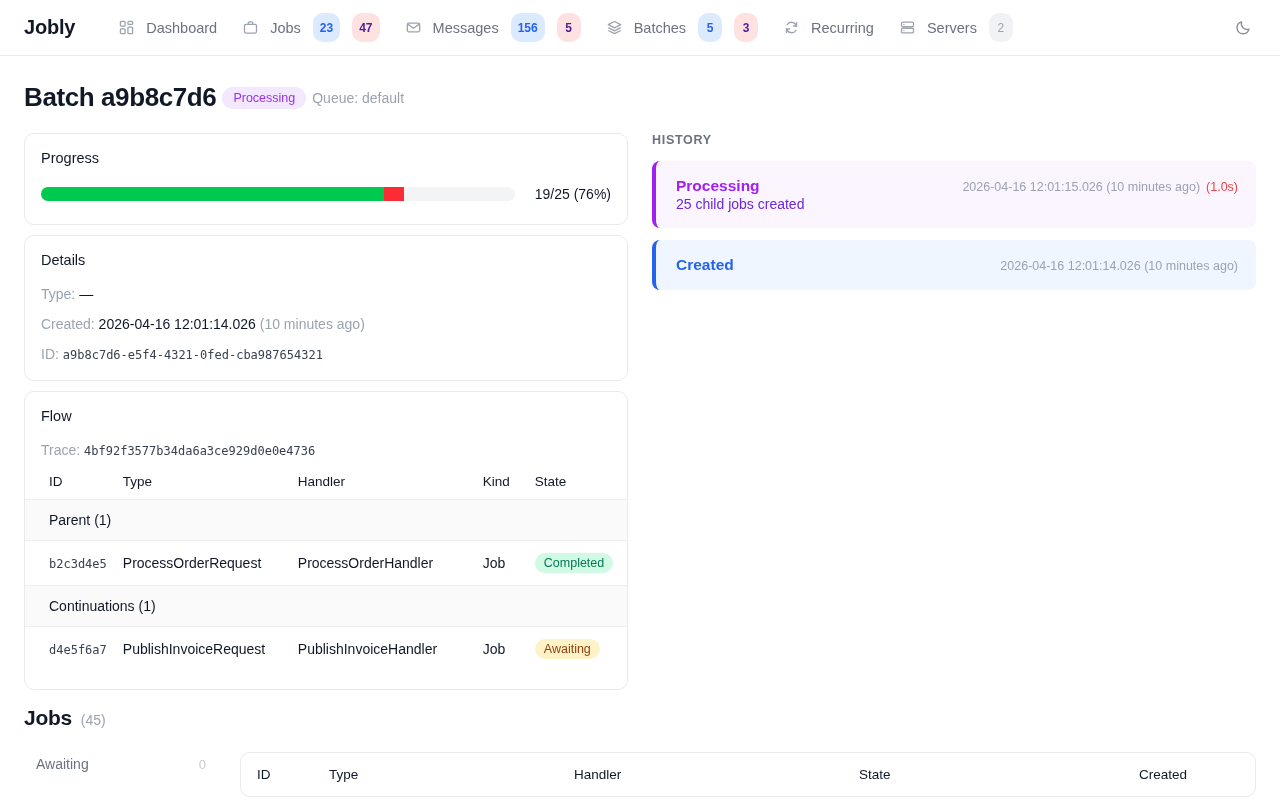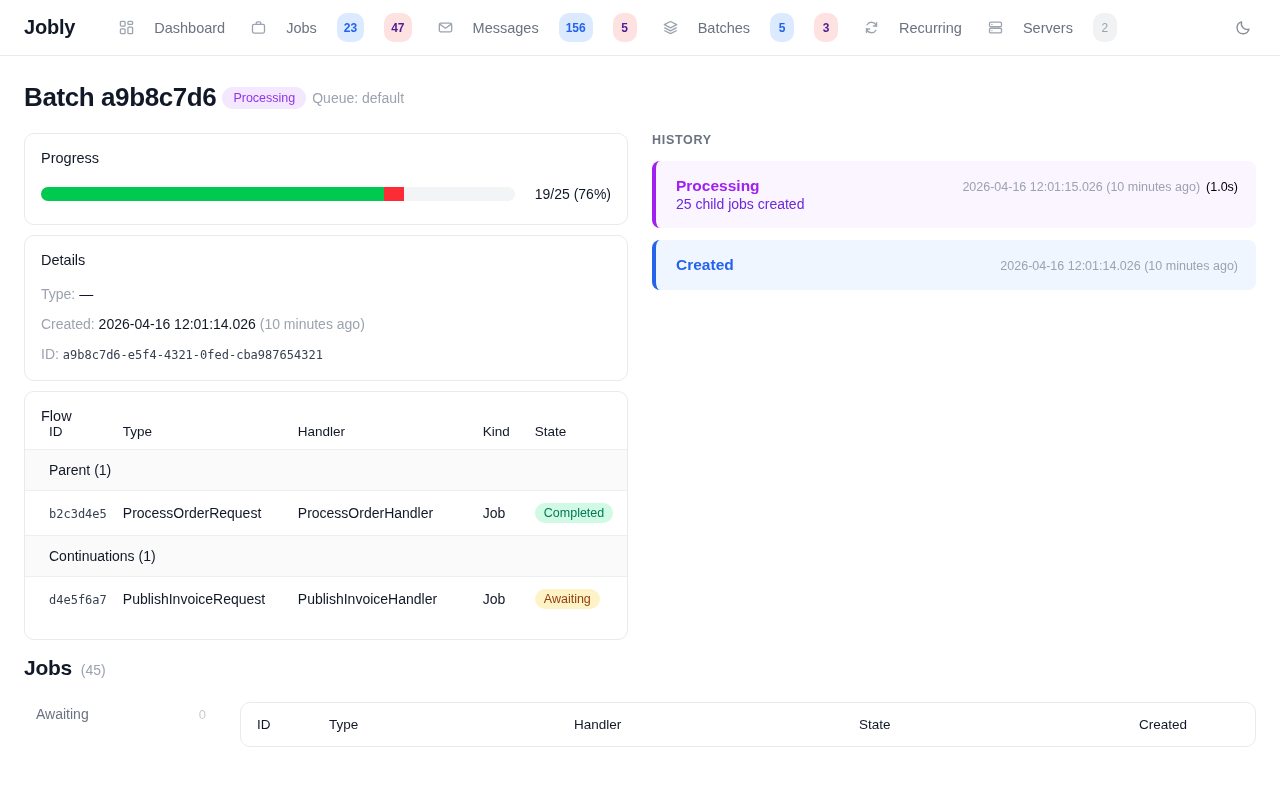"Dashboard" .nav-item { gap: 20px -> 12px }
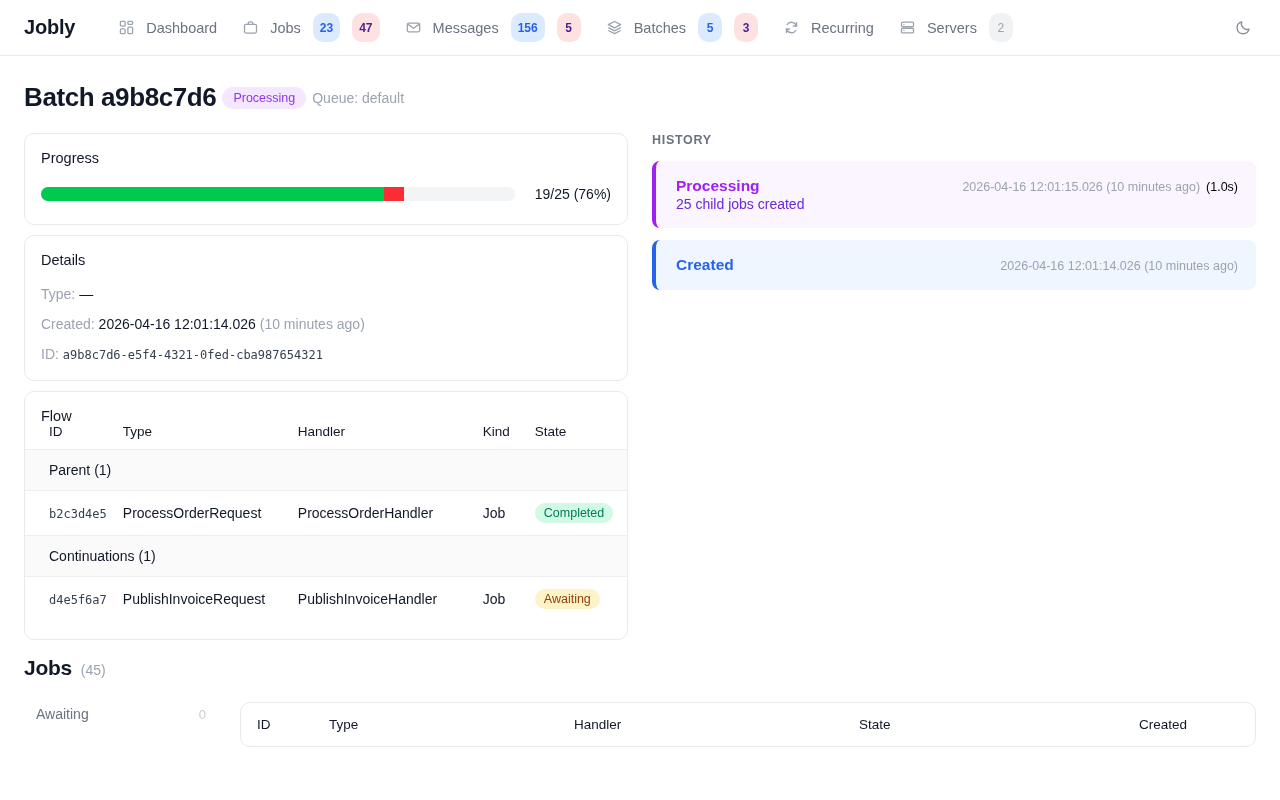"(1.0s)" .hist-dur { color: #000000 -> #ef4444 }
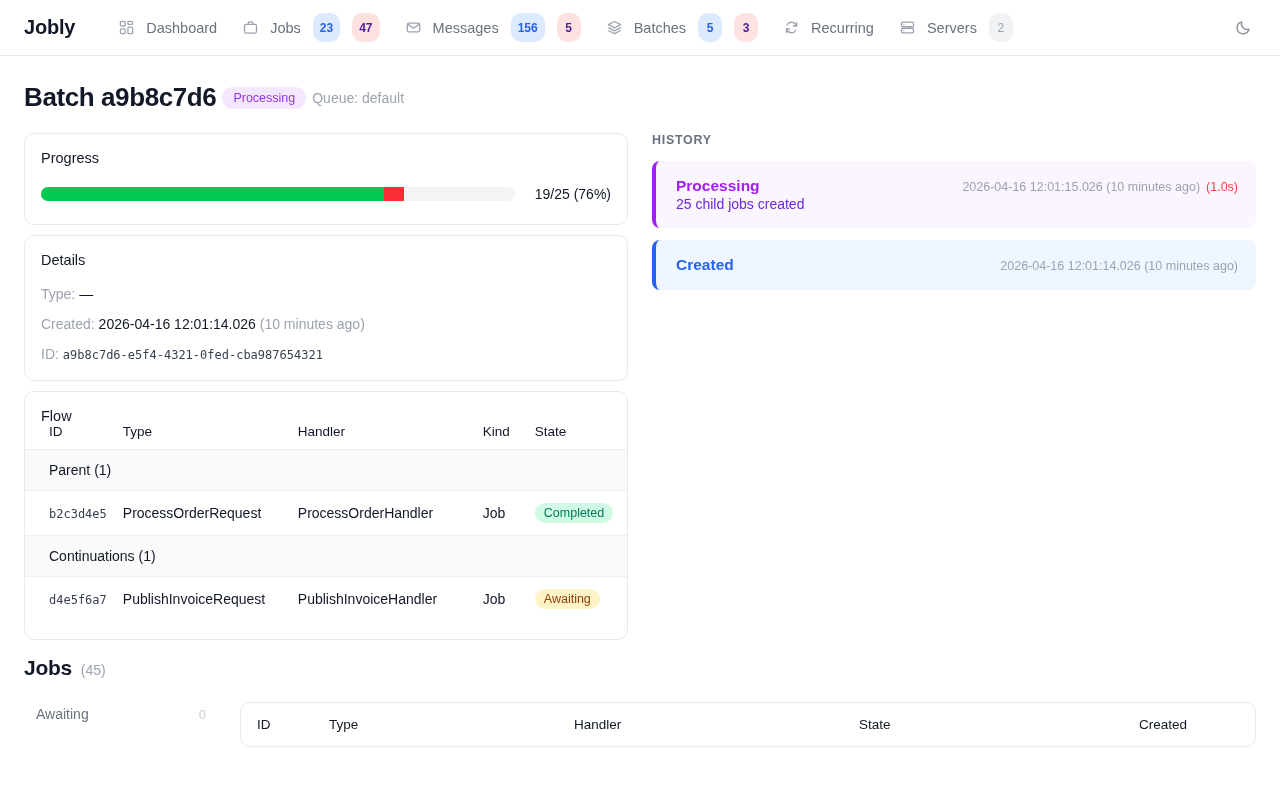"Trace: 4bf92f3577b34da6a3ce929d0e0e4736" div.flow-trace { html: none -> <div> <span>Trace:</span> <span>4bf92f3577b34da6a3ce929d0e0e4736</span> </div> }
